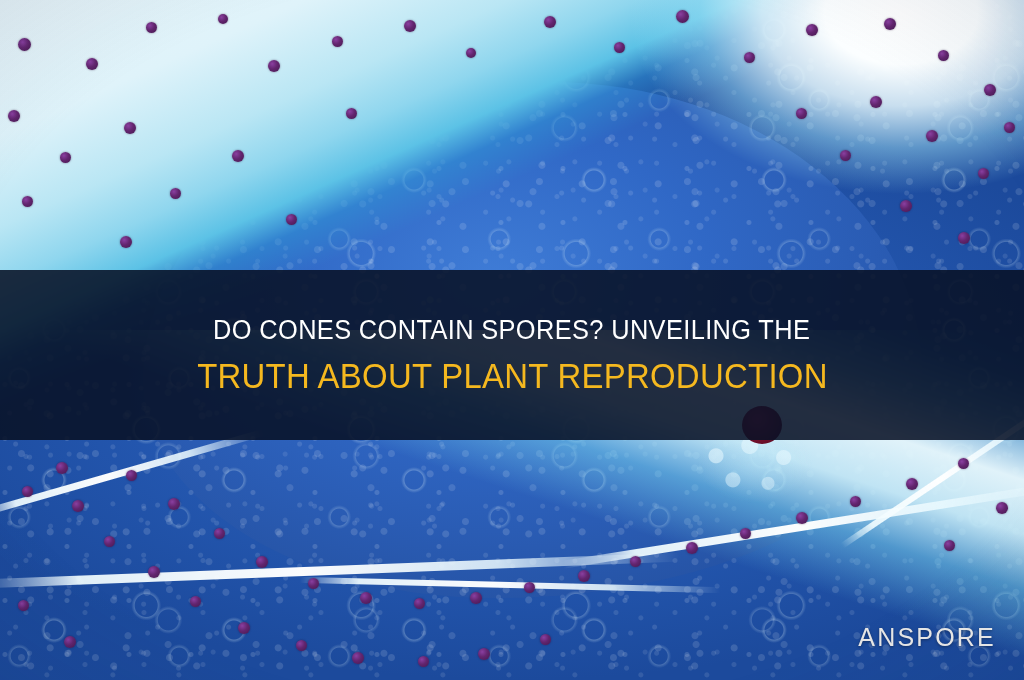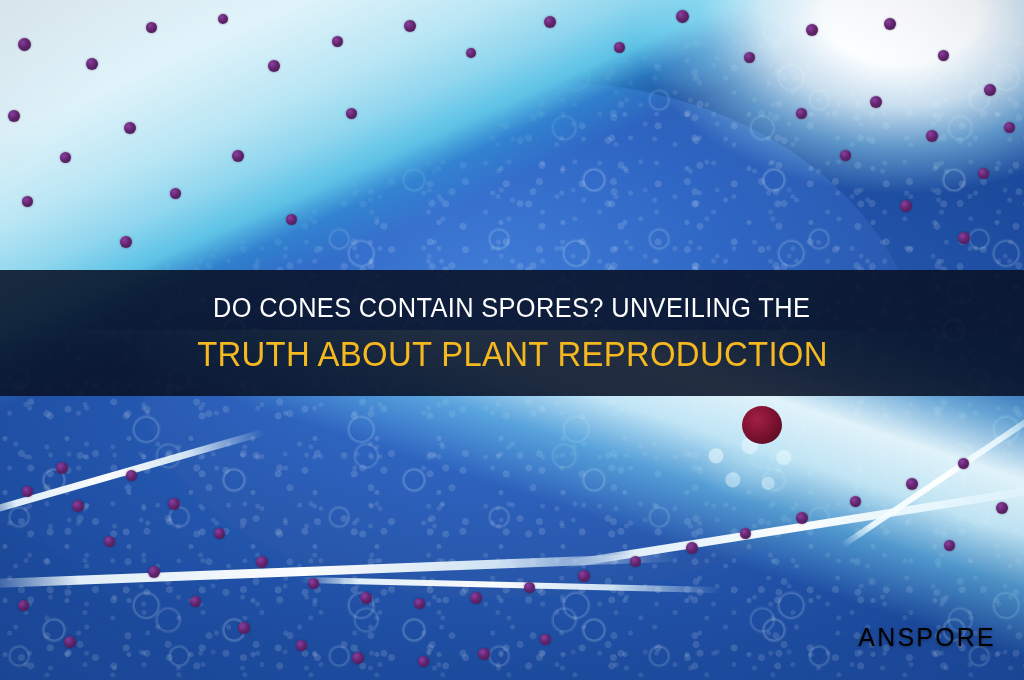"DO CONES CONTAIN SPORES? UNVEILING" #overlay-band { height: 126px -> 170px }
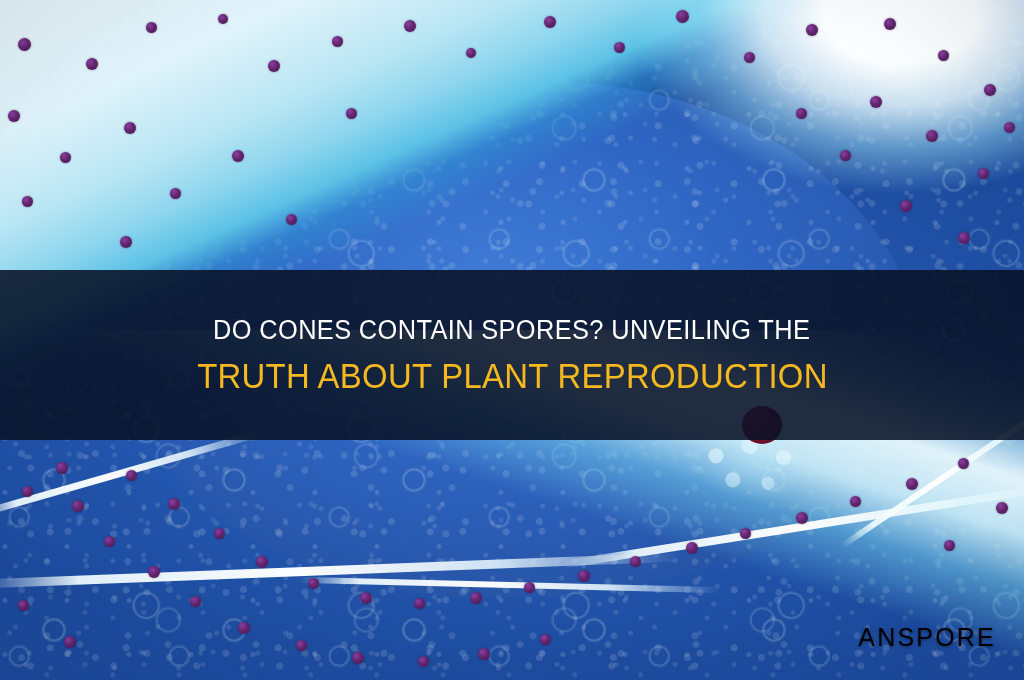"ANSPORE" #watermark { color: #000000 -> #e5e5e5 }
